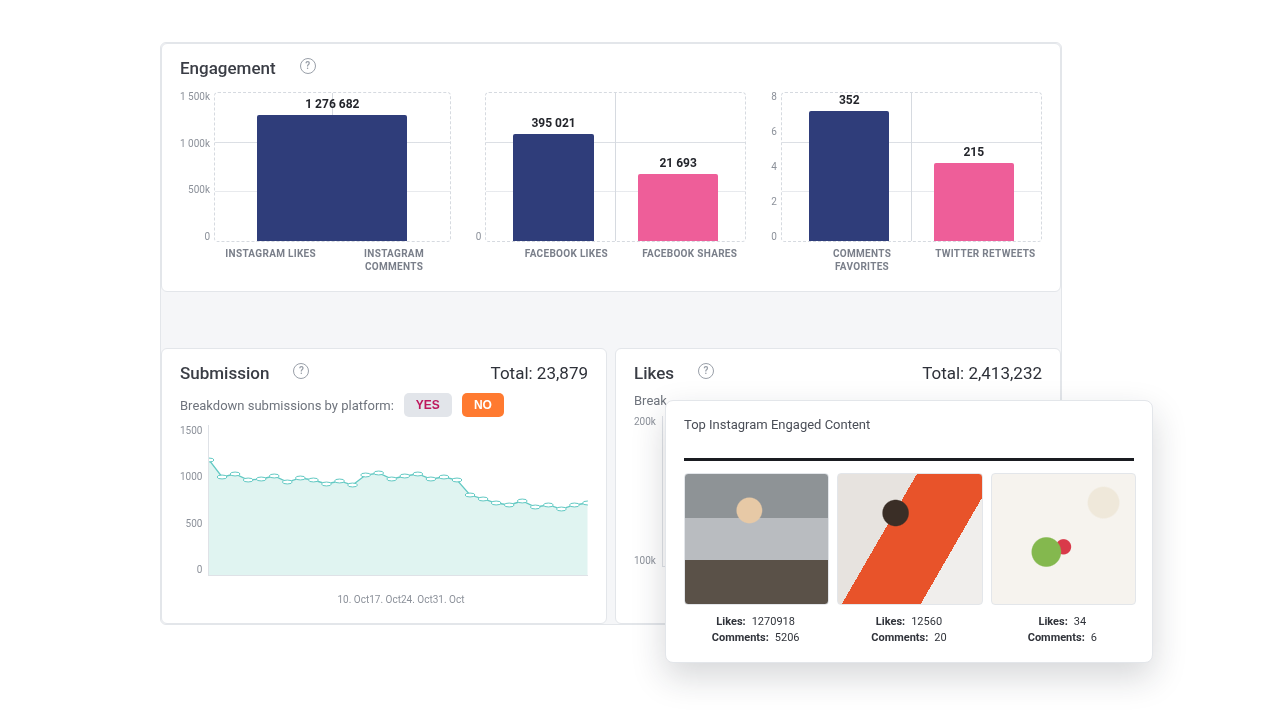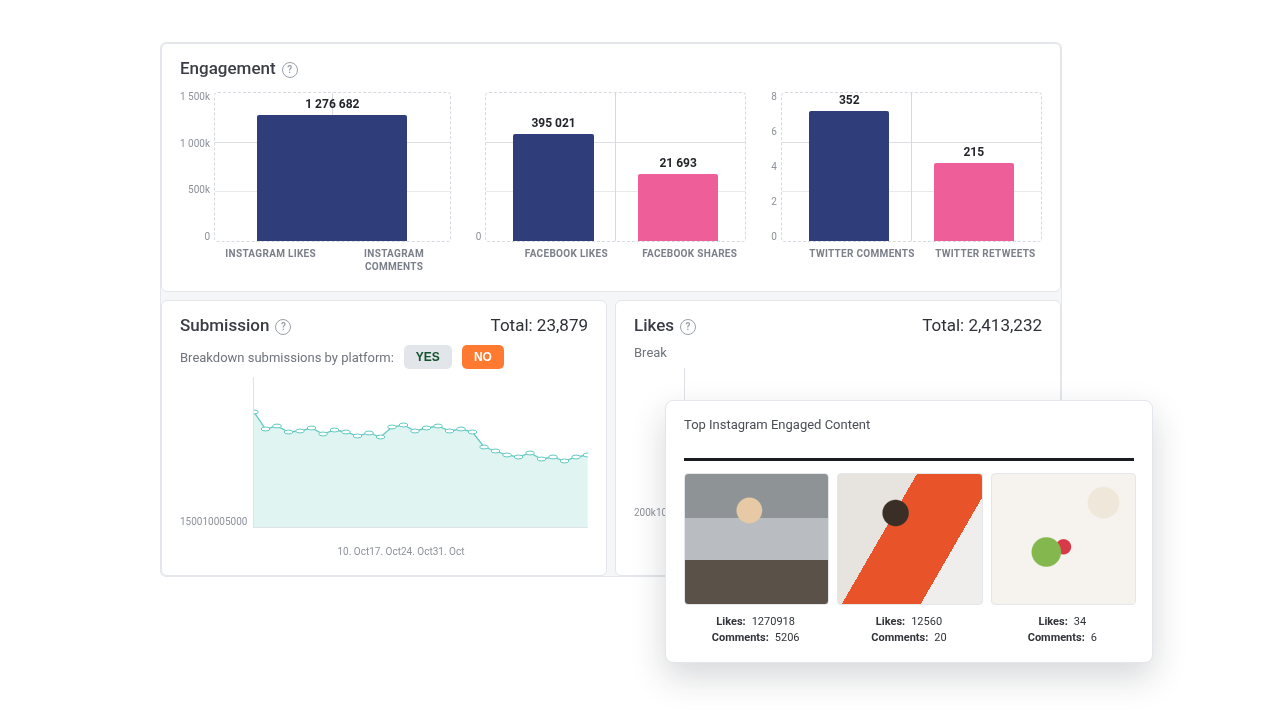"Engagement" .card-title { align-items: flex-end -> flex-start; gap: 6px -> 24px }
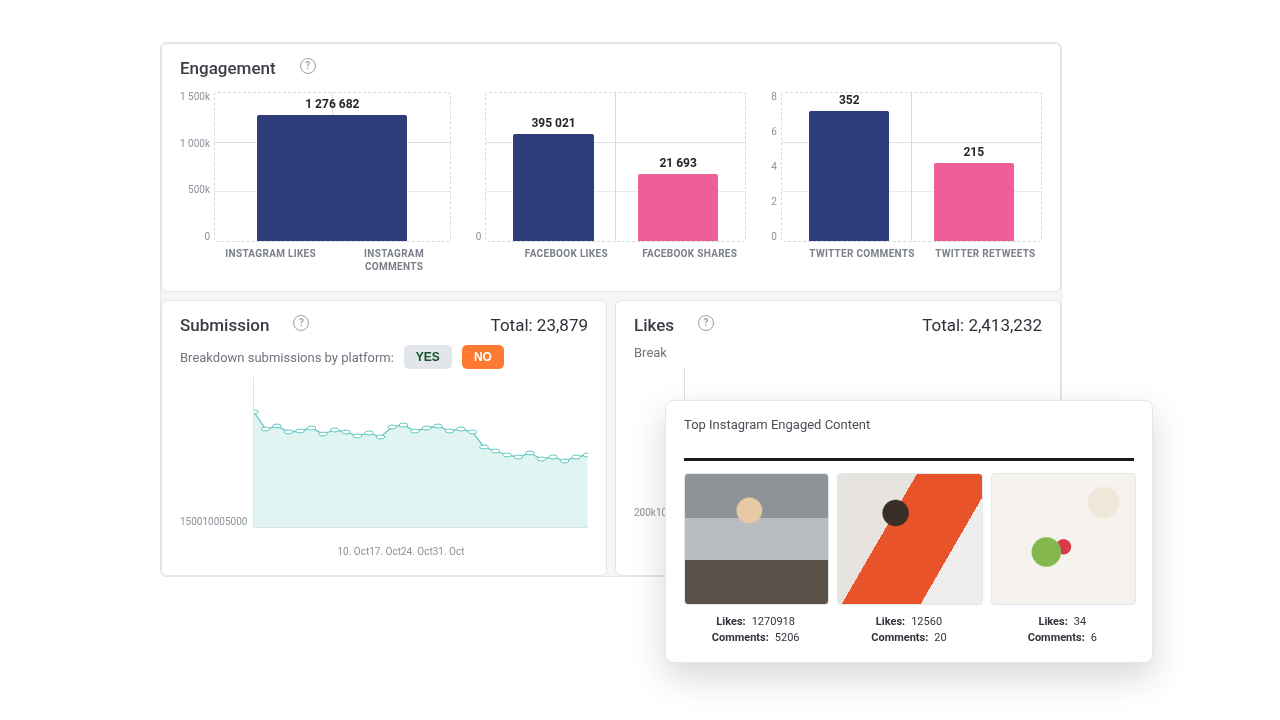"TWITTER COMMENTS" div.xl { text: TWITTER COMMENTS -> COMMENTS FAVORITES }
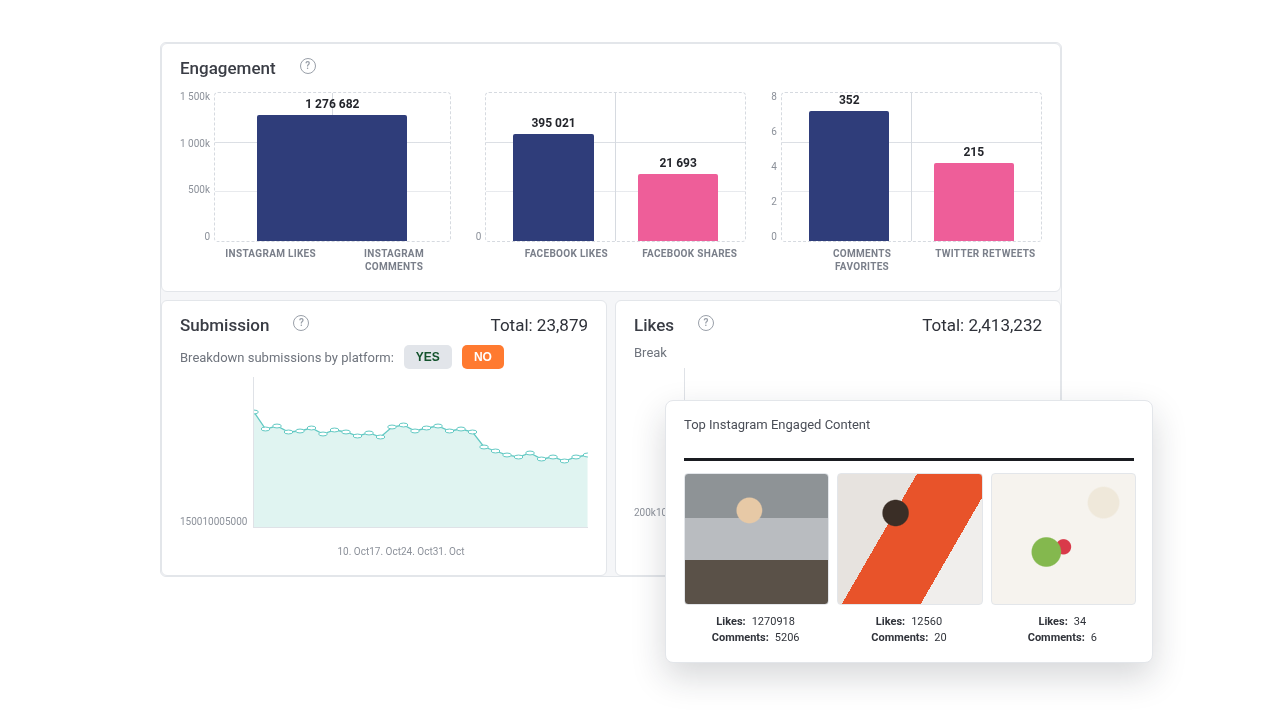"Submission" .card { margin-top: none -> 48px }
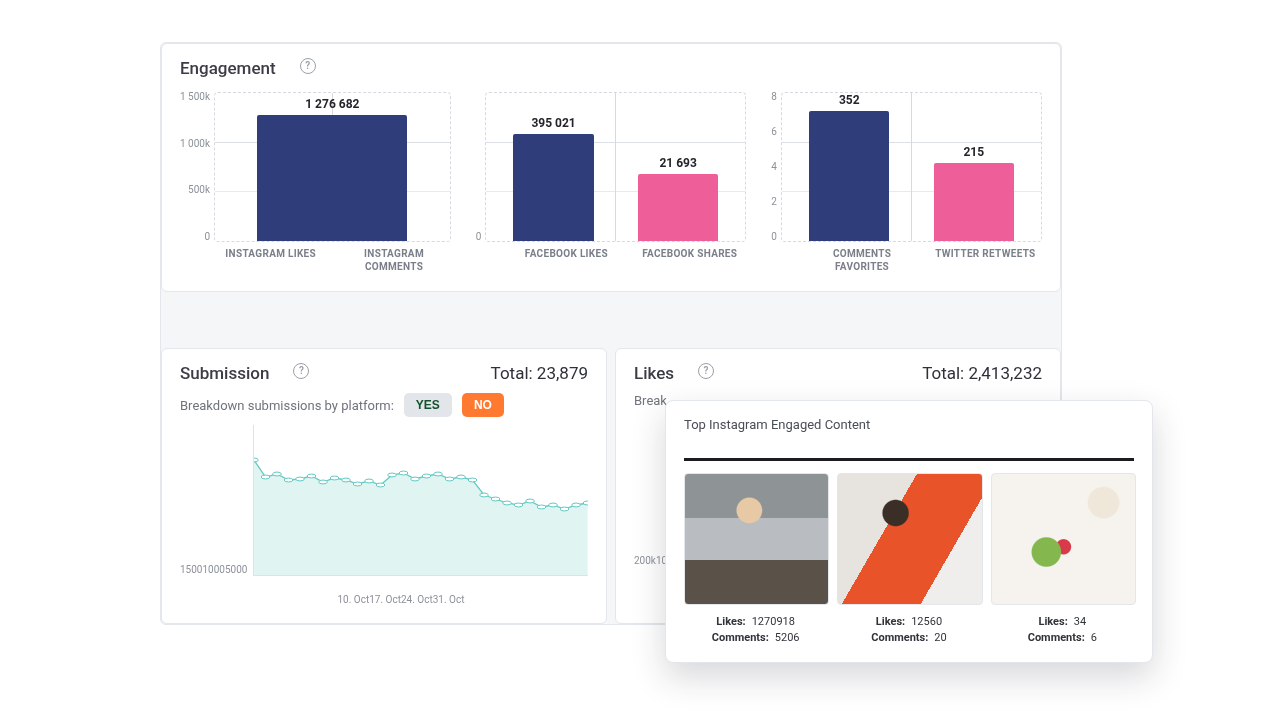"YES" .toggle-yes { color: #14532d -> #be185d }
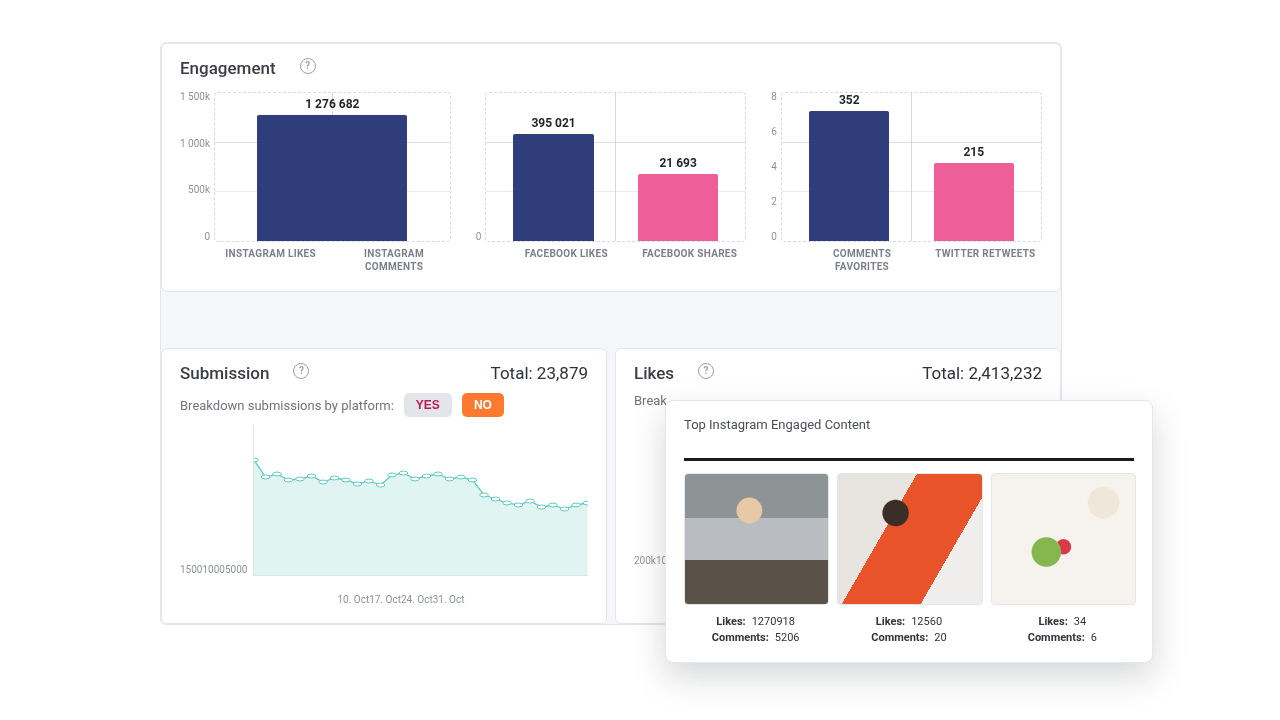"200k" .line-y { flex-direction: row -> column }
